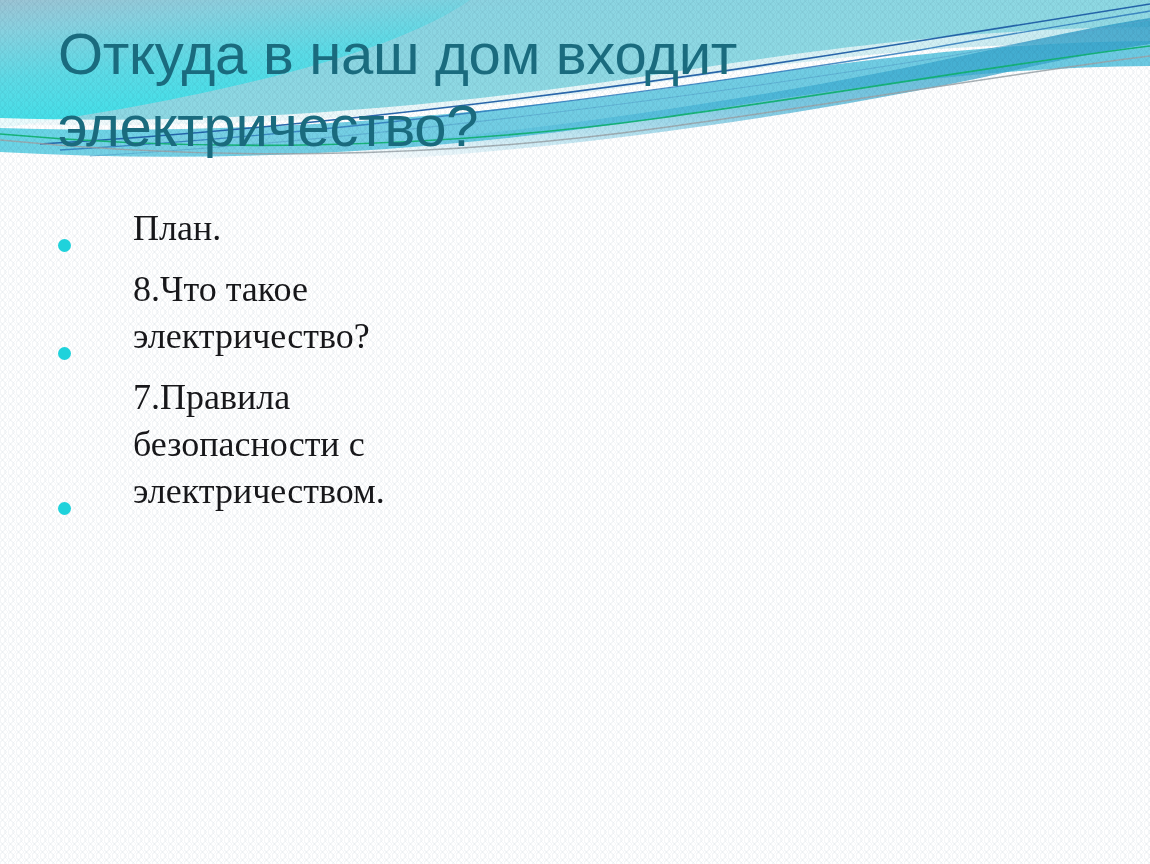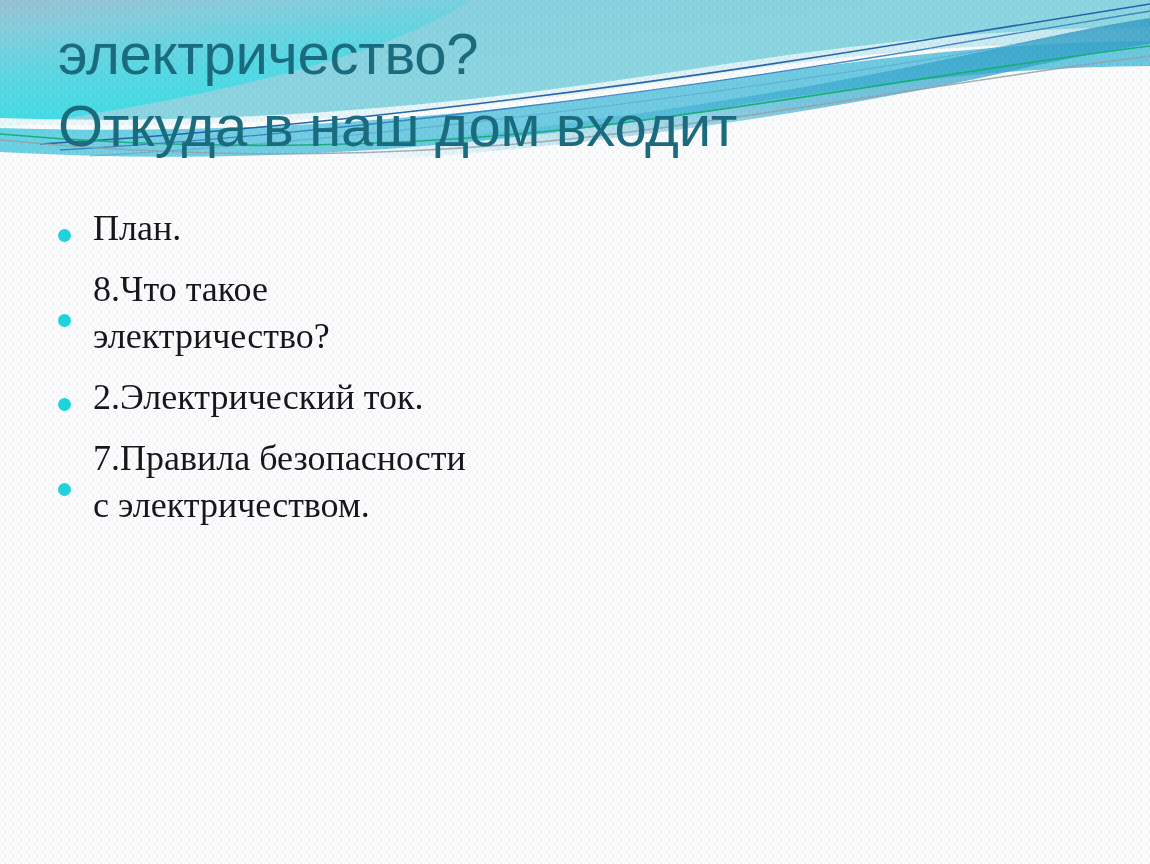"электричество?" div.title-line { order: before "Откуда в наш дом входит" -> after "Откуда в наш дом входит" }
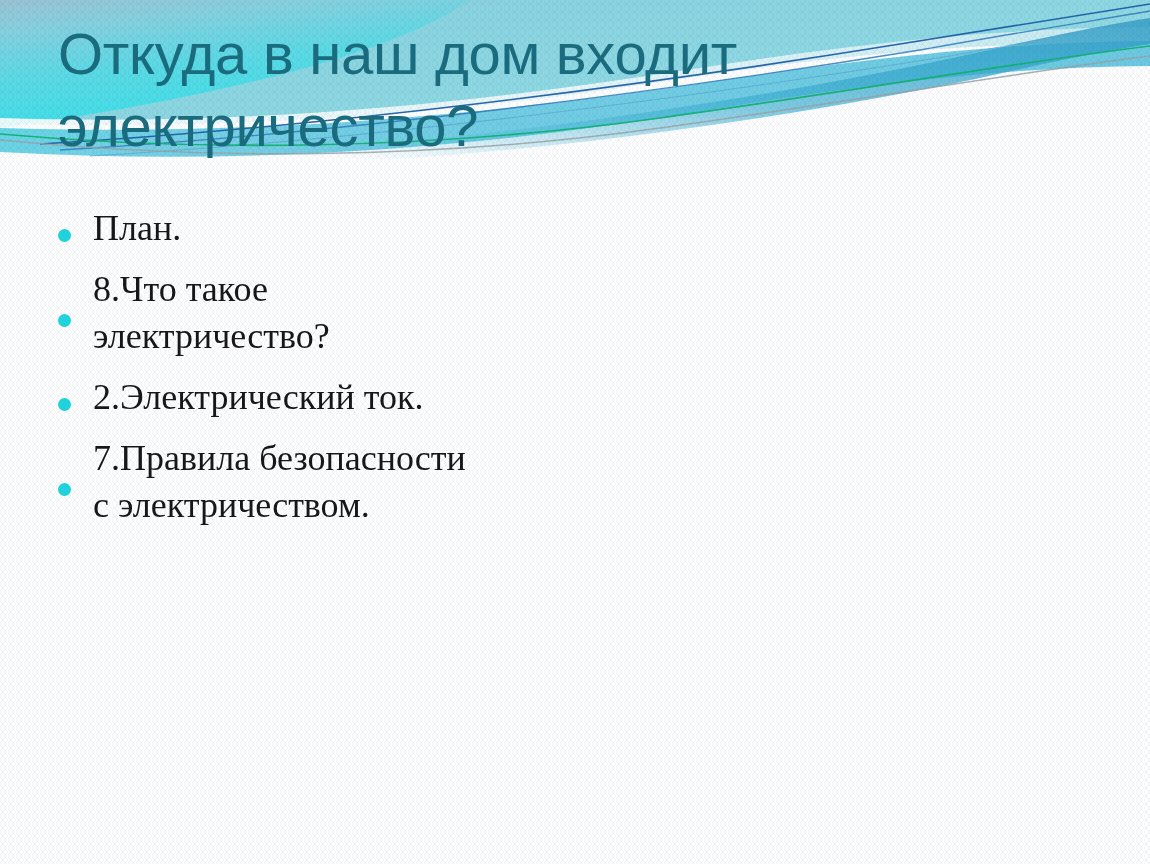"План." .bullet-row { align-items: center -> flex-end; gap: none -> 40px }
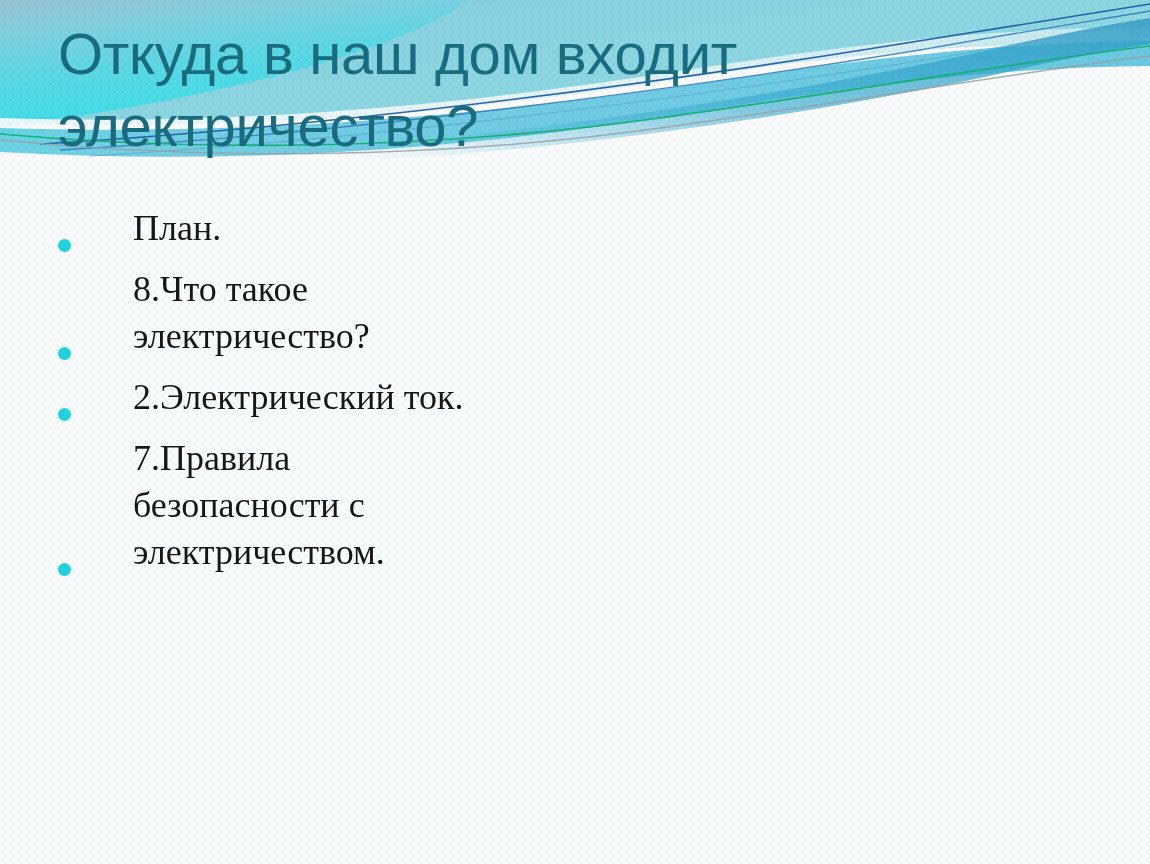"2.Электрический ток." div.bullet-row { html: <div> <span></span> <span>2.Электрический ток.</span> </div> -> none }
